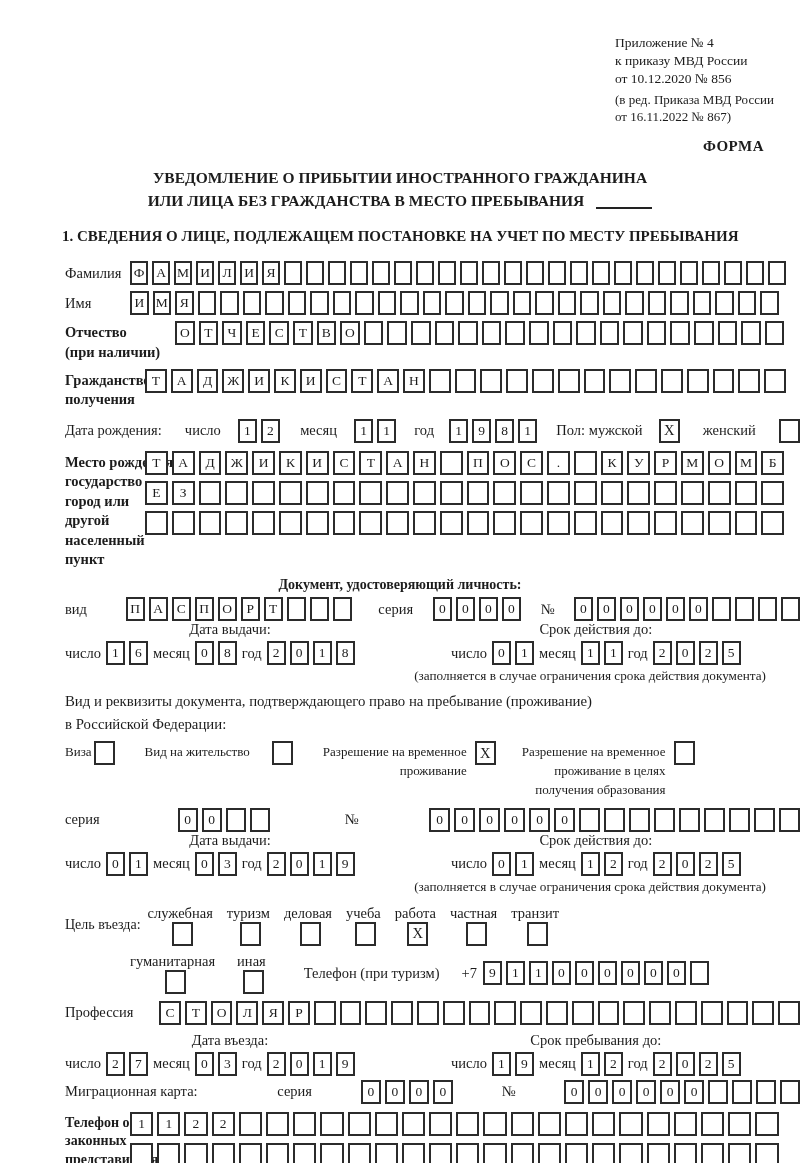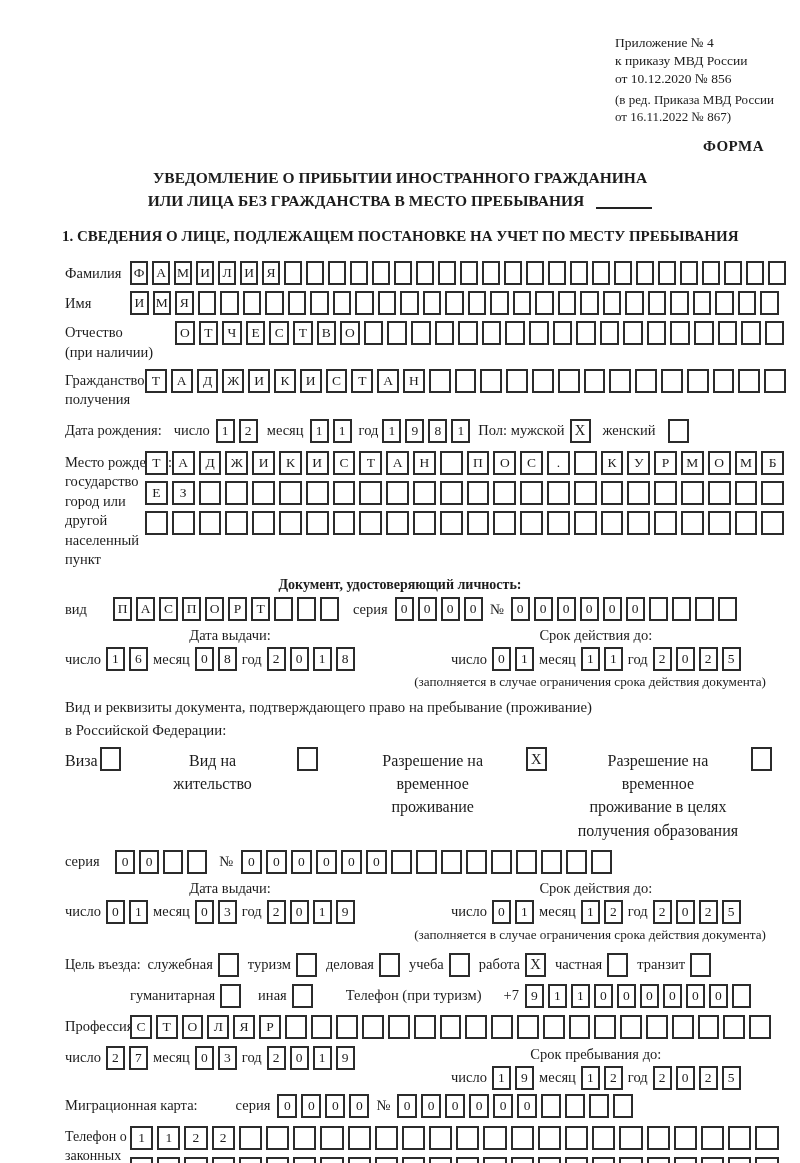"Отчество" .lbl2 { font-weight: none -> bold }
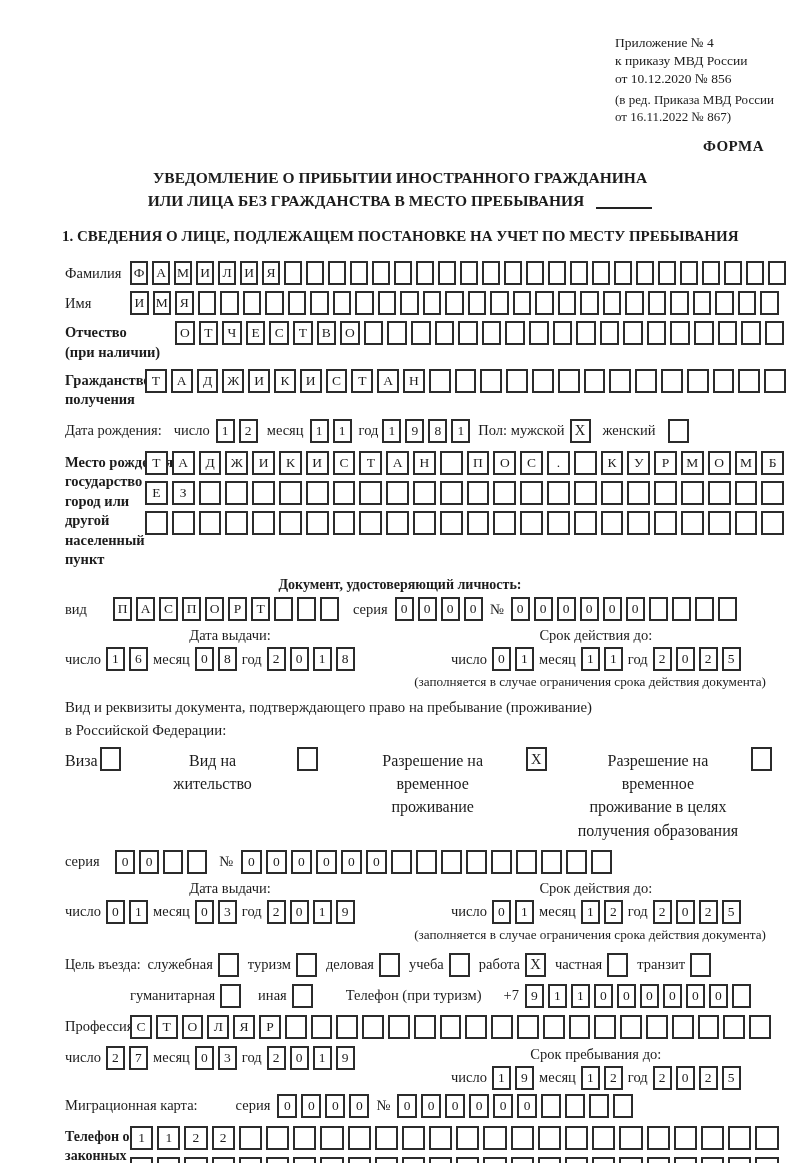"Дата рождения:" .frow.center { justify-content: none -> space-between }
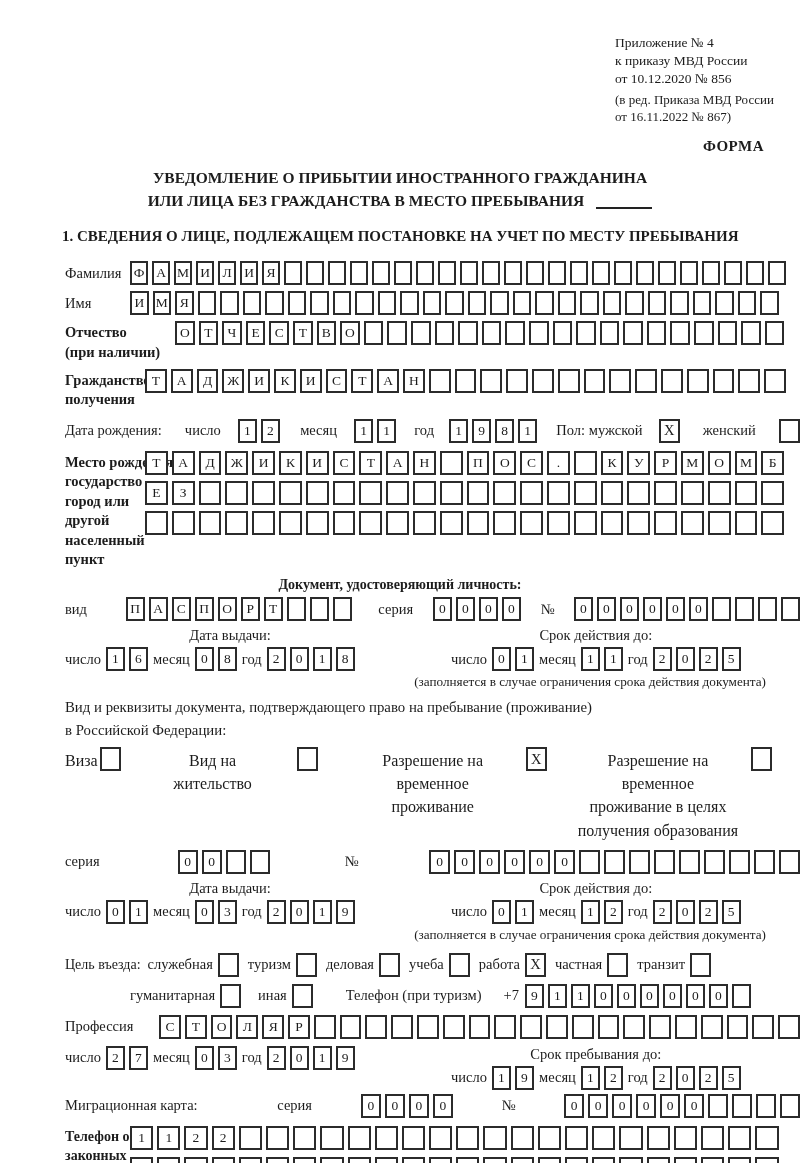"Дата выдачи:" .dates-block { margin-top: 6px -> 0 }
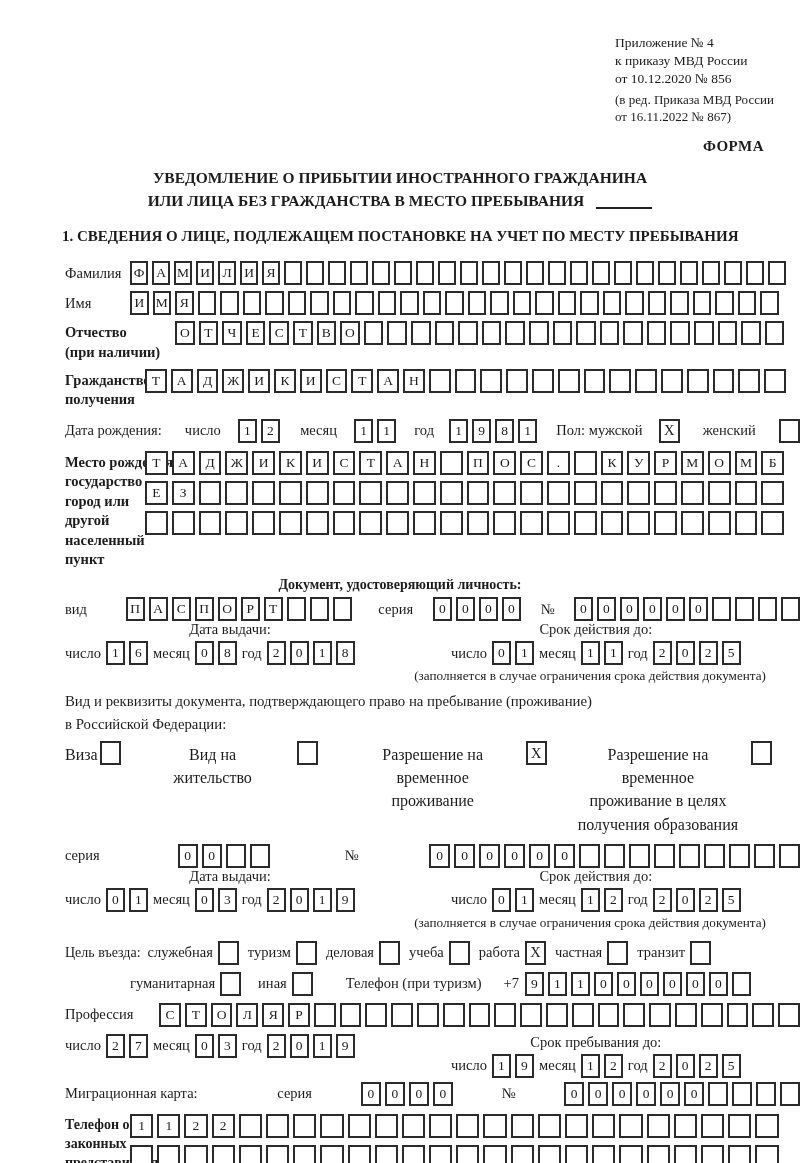"Виза" .opt-lines { font-size: 16px -> 13px; text-align: center -> right }
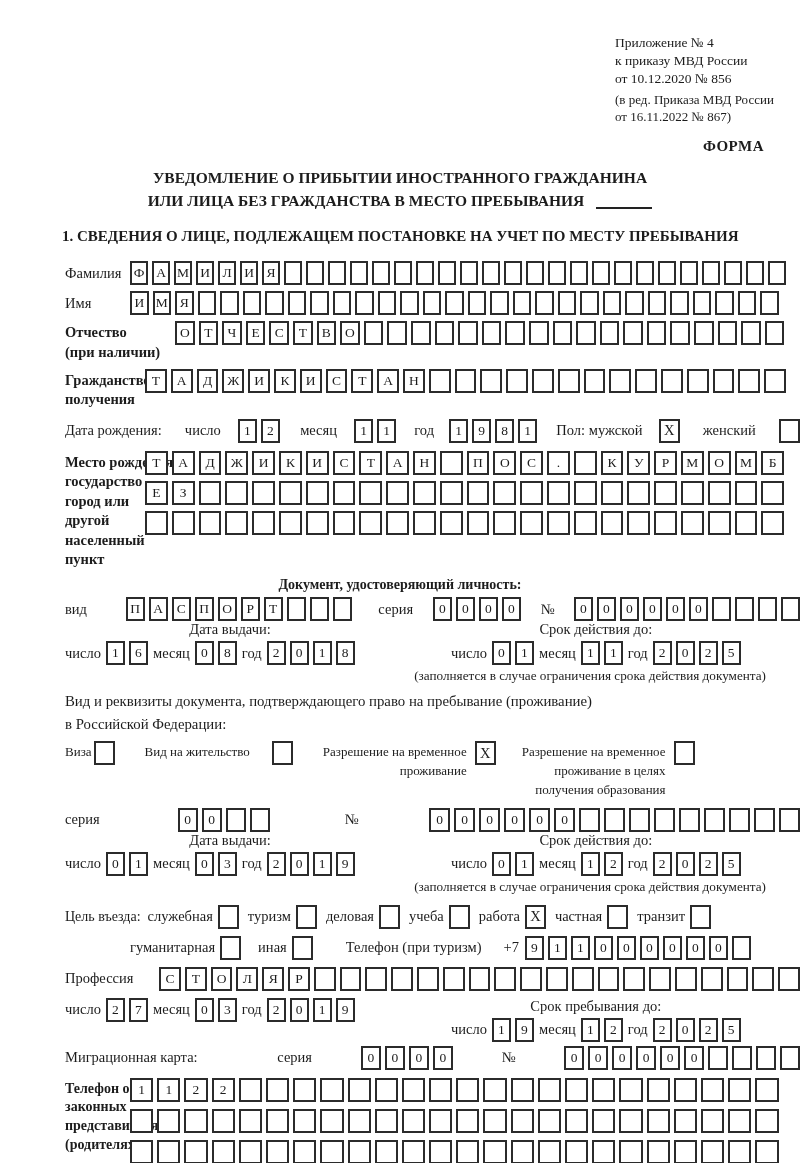"служебная" .purpose { flex-direction: none -> column }
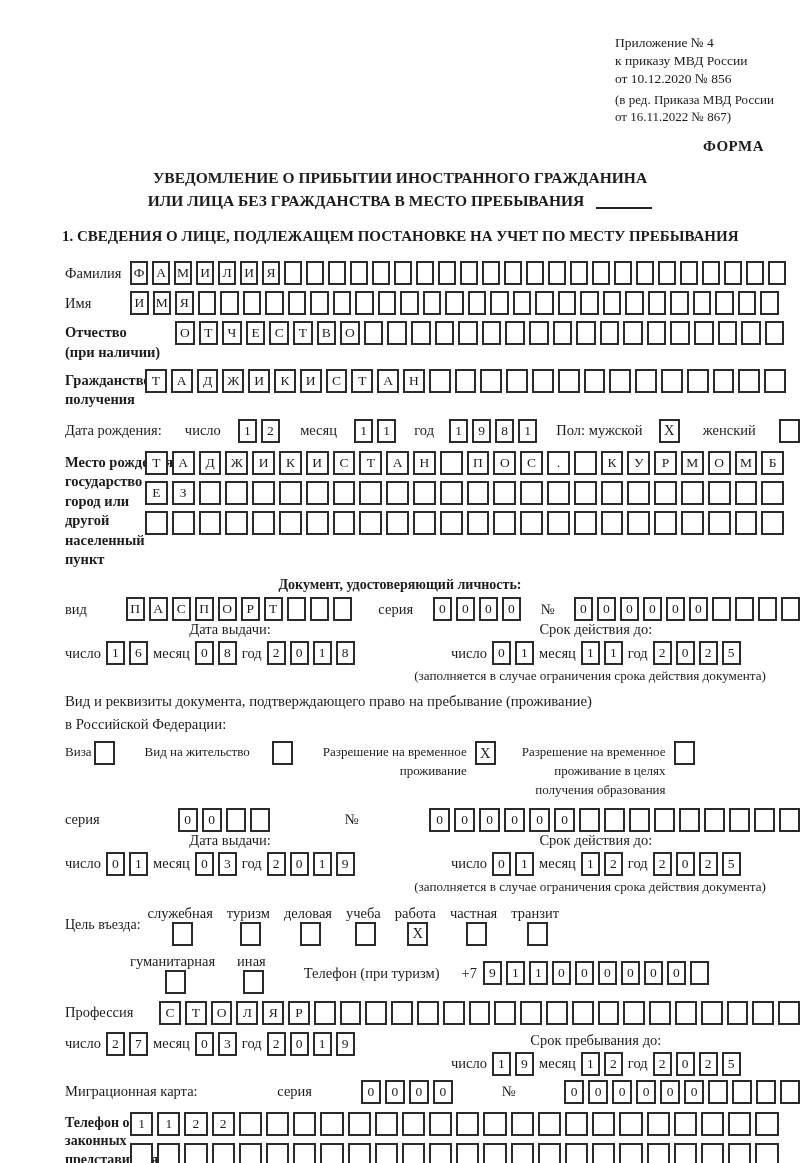"Дата въезда:" div.dtitle { html: none -> <div>Дата въезда:</div> }
